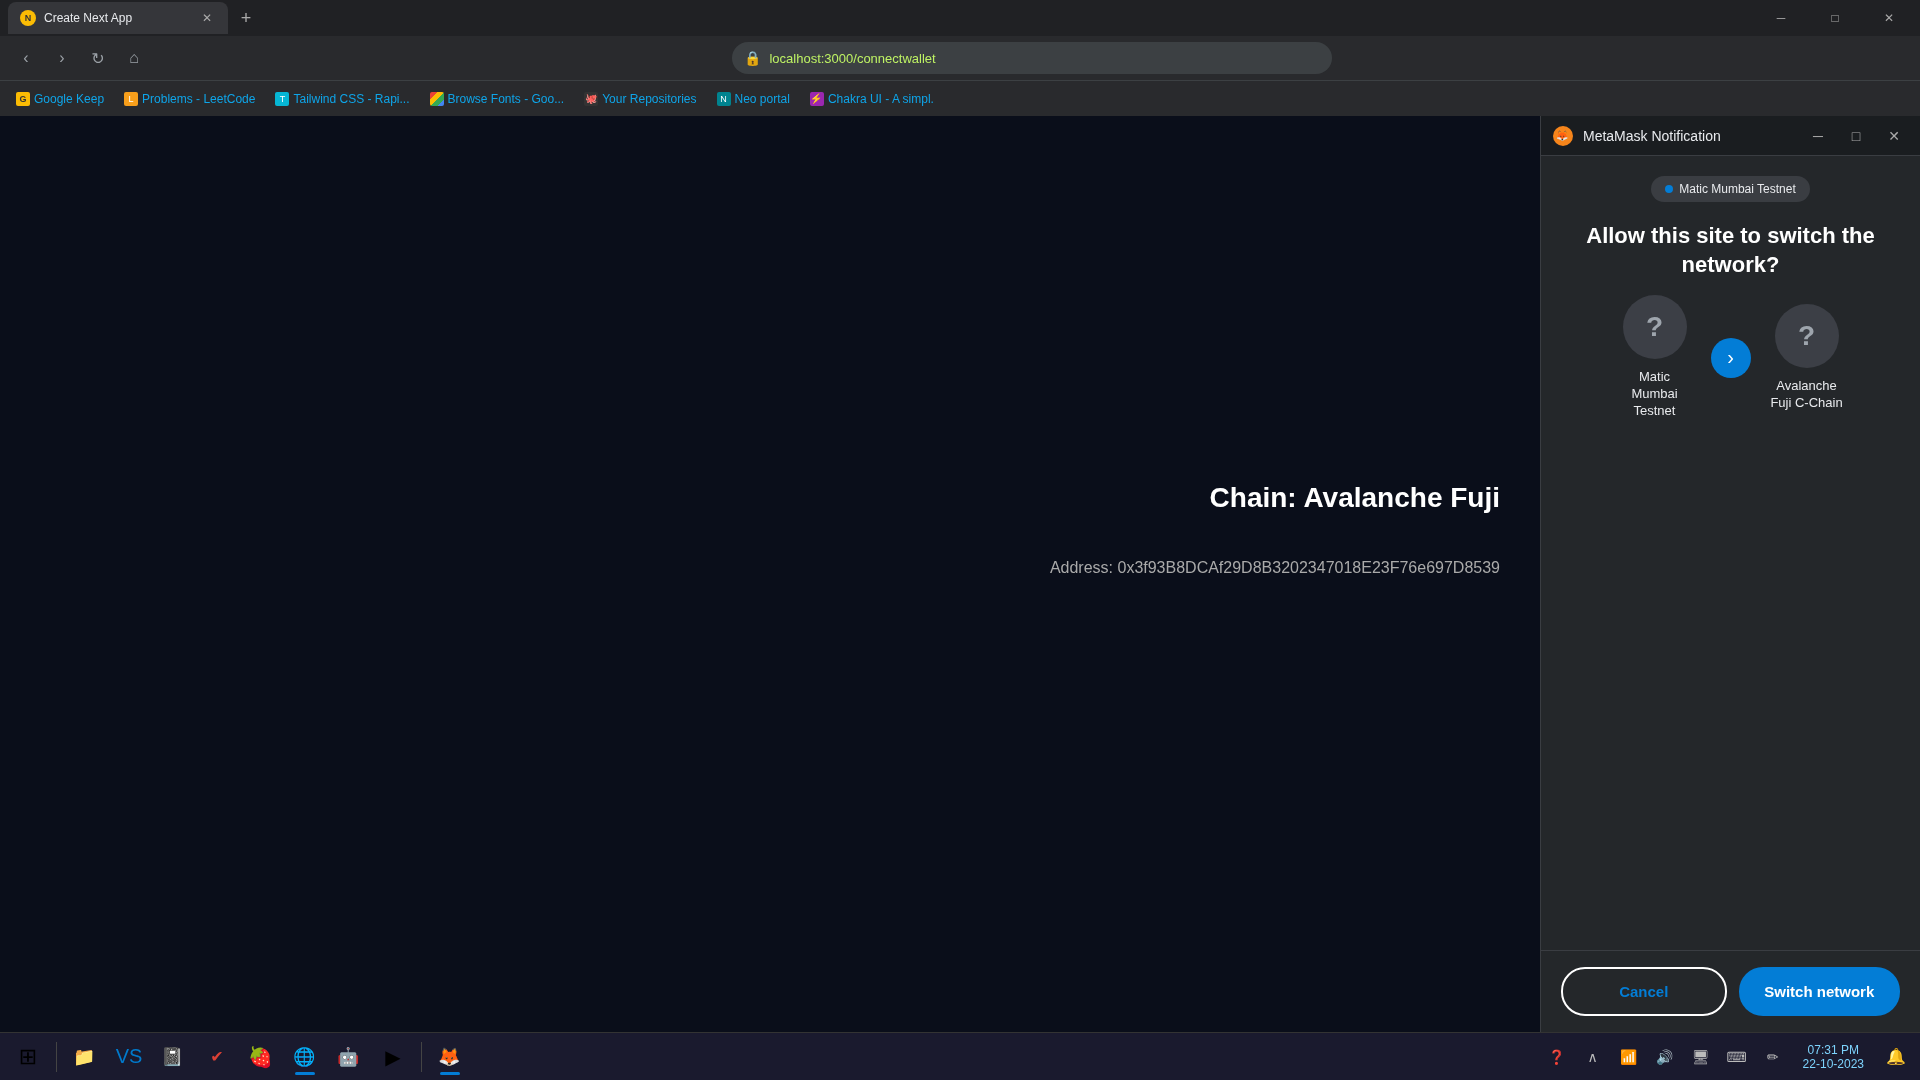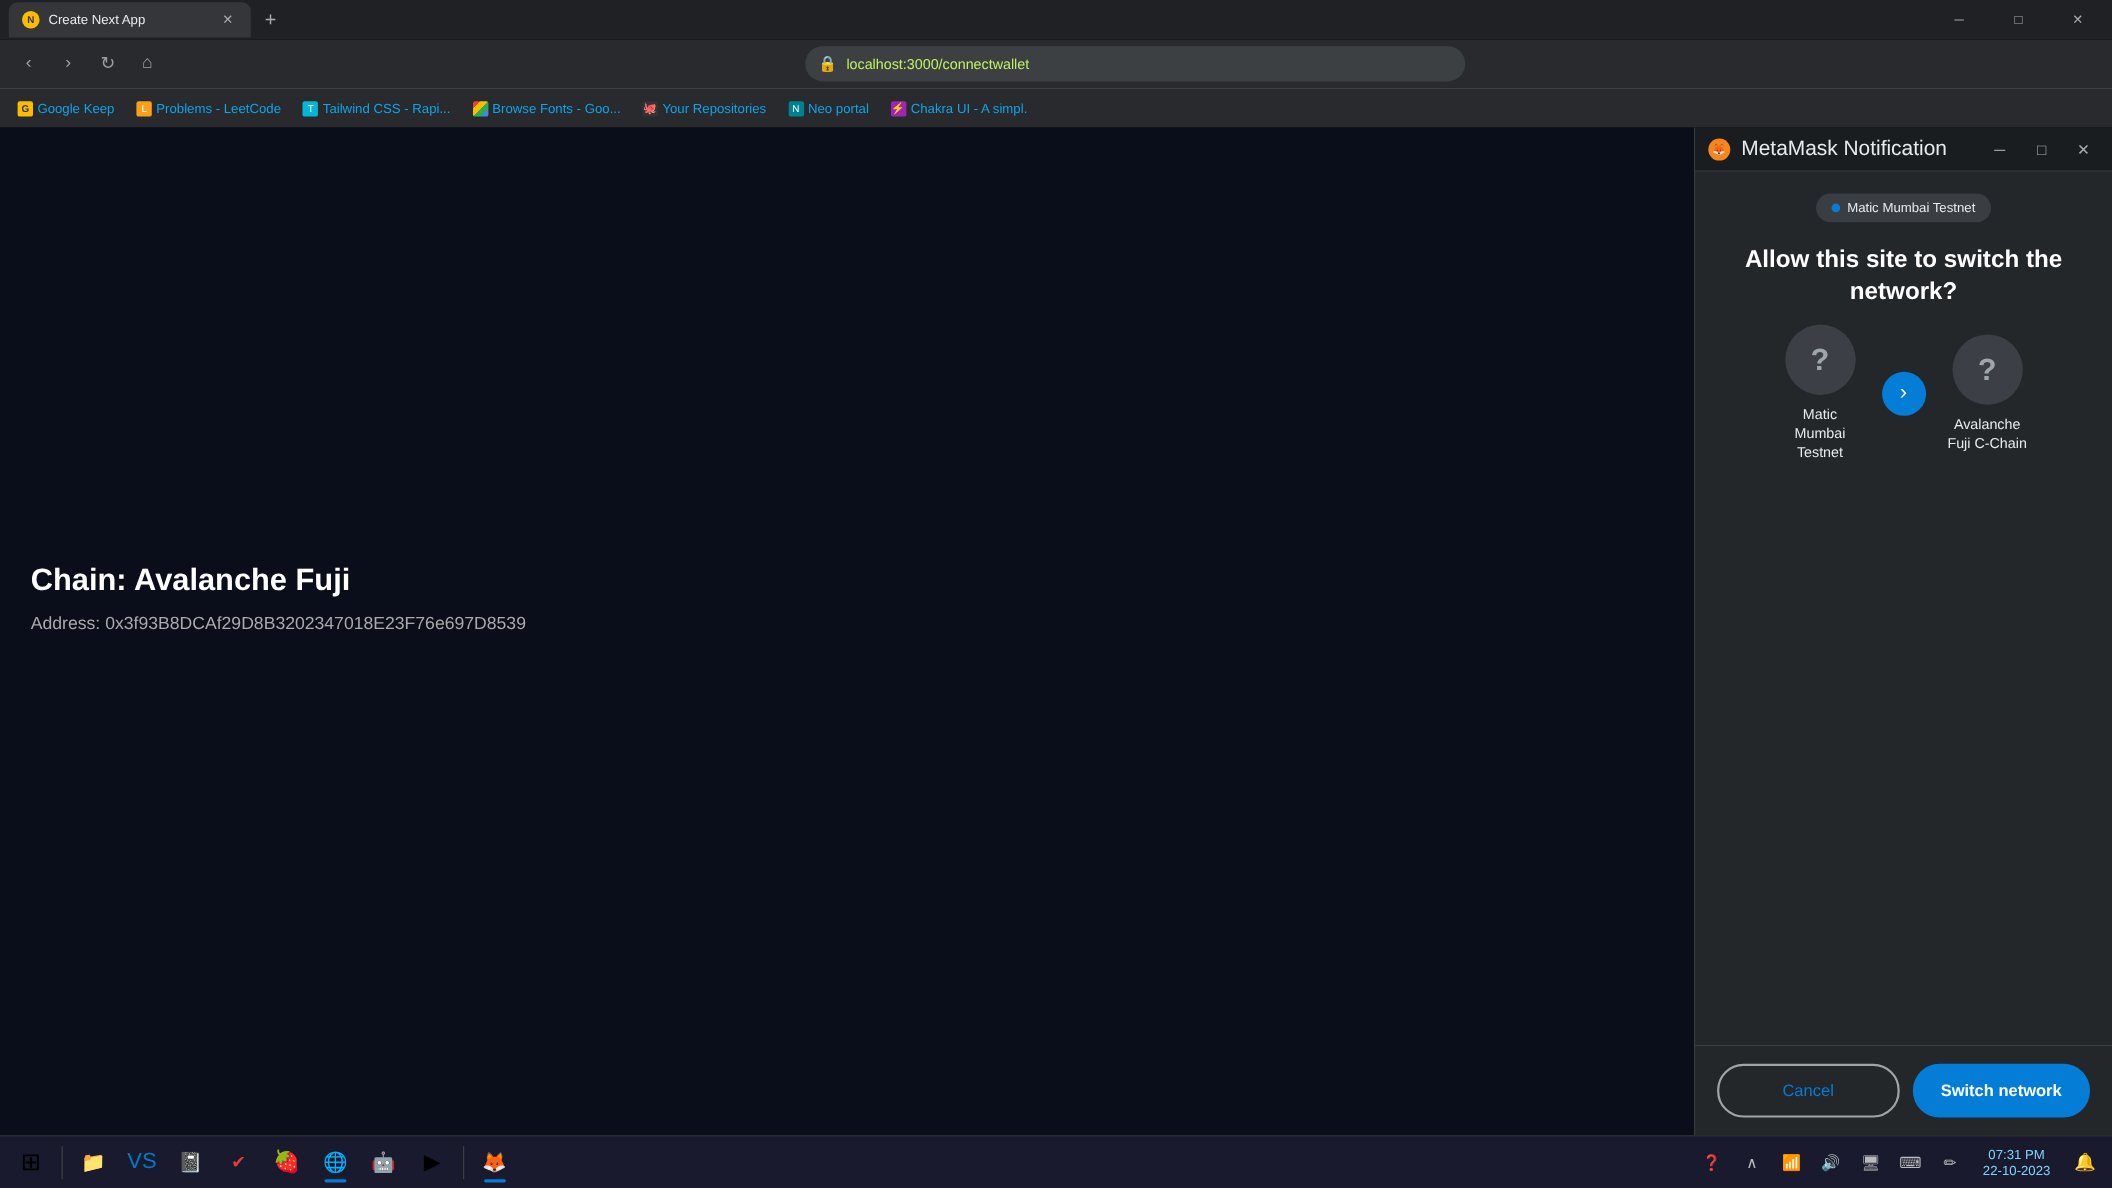"MetaMask Notification" .mm-title-text { font-size: 19px -> 14px }
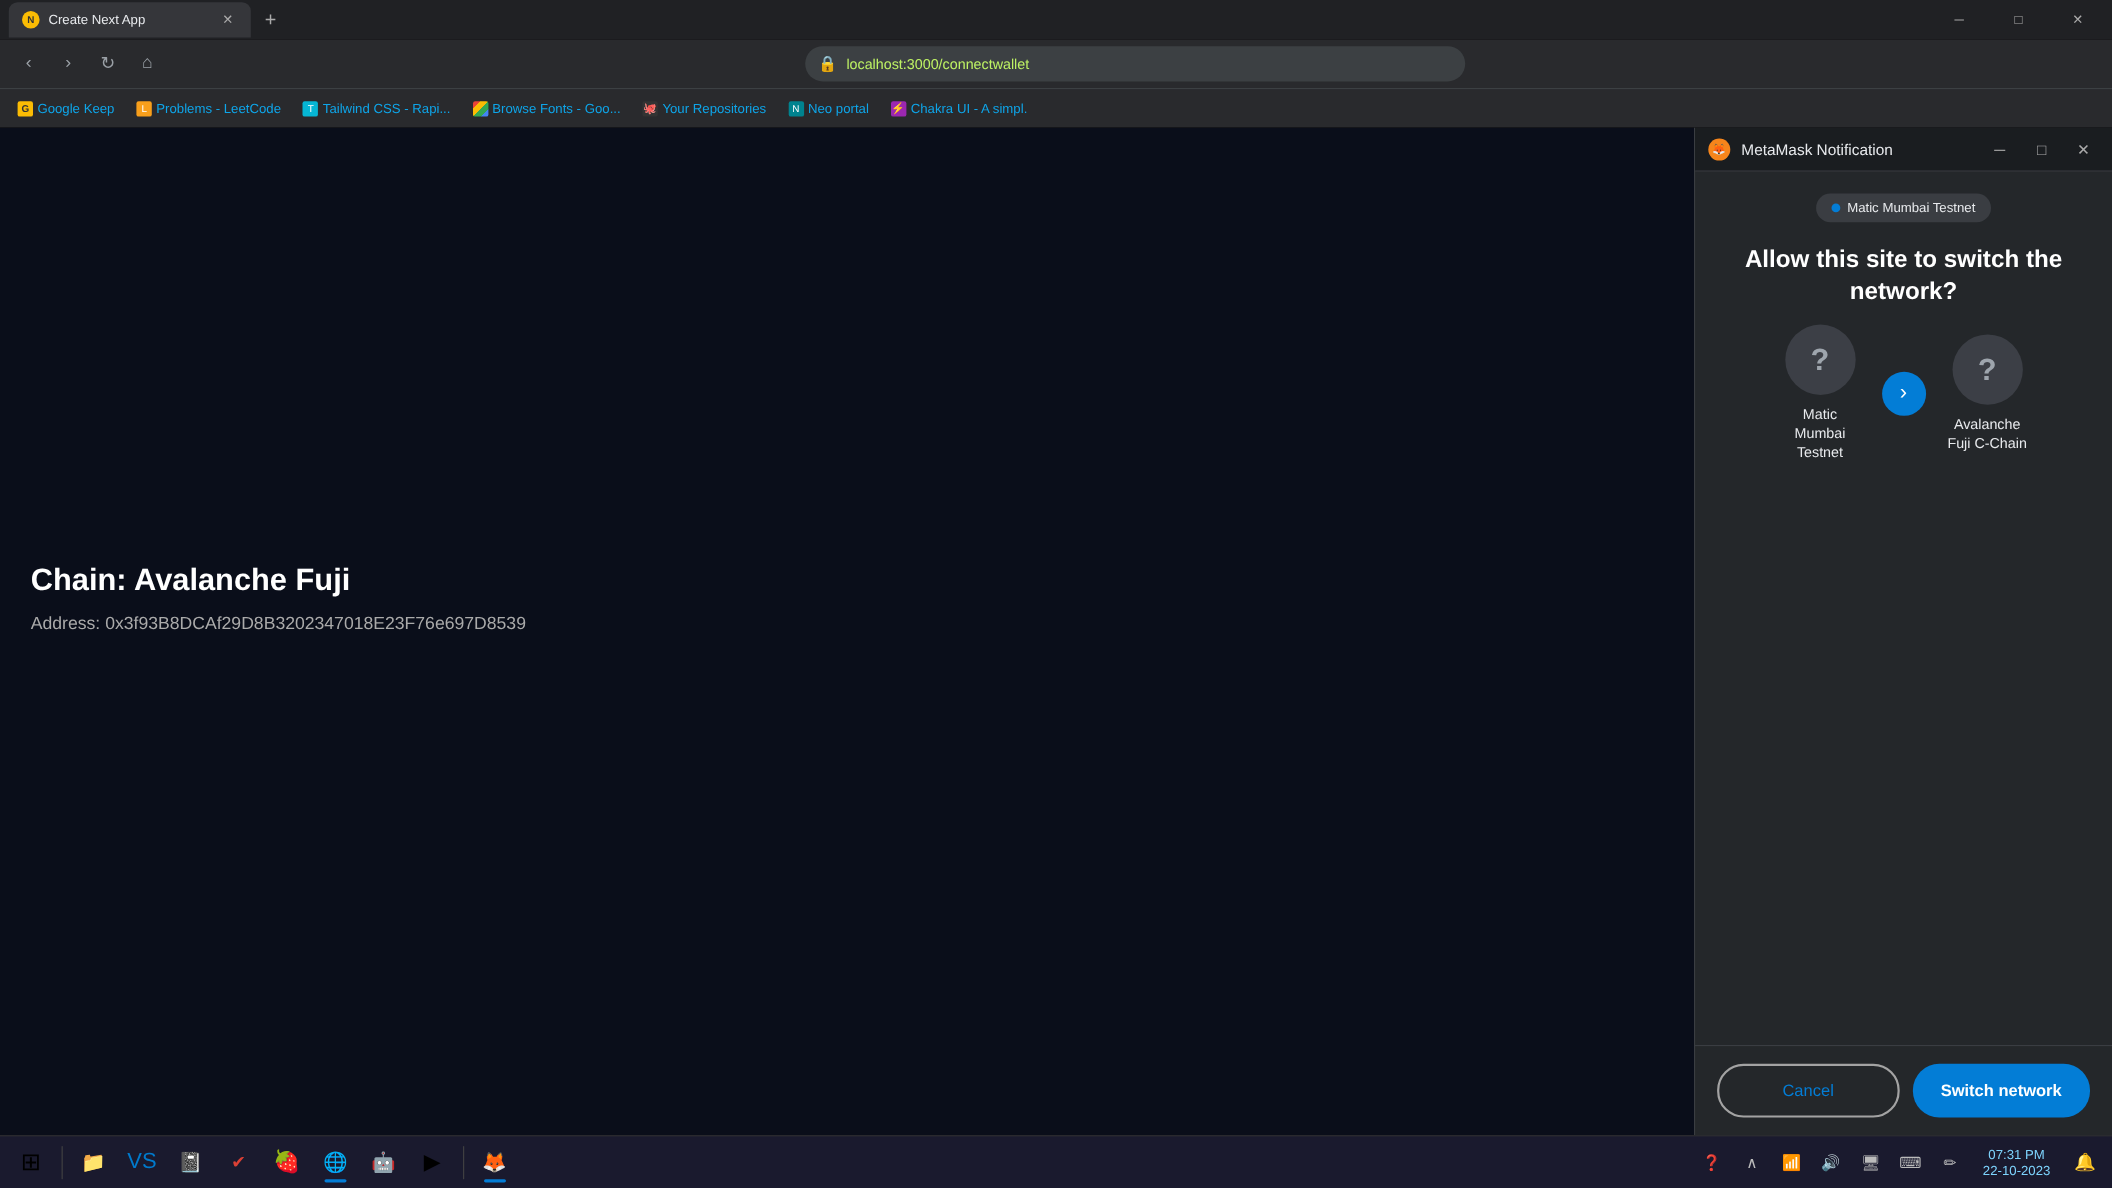"Chain: Avalanche Fuji" .webpage { align-items: flex-start -> flex-end; gap: none -> 29px; padding: 28px -> 40px }
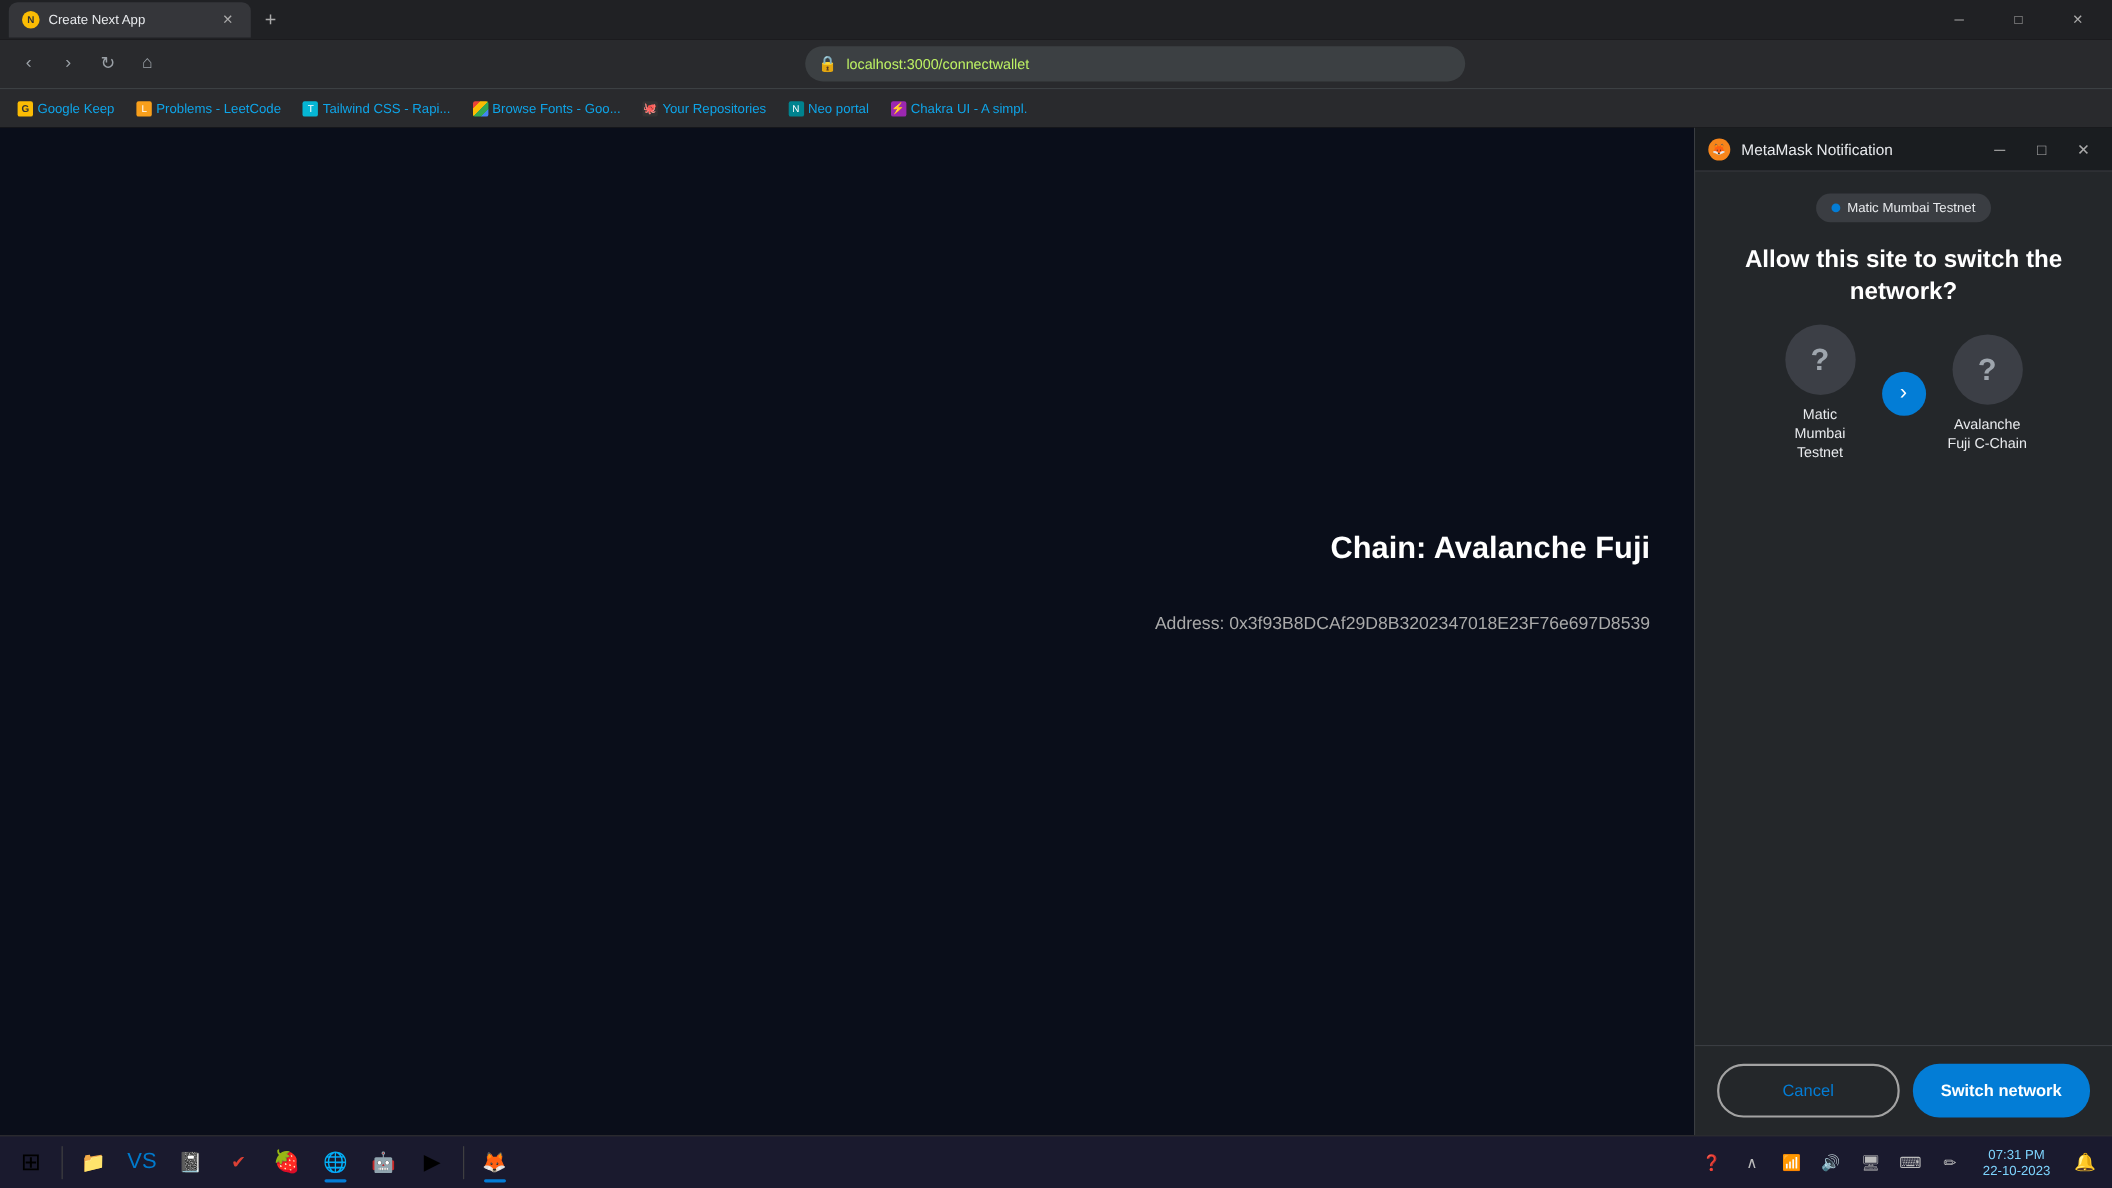"Cancel" .mm-cancel-btn { border: 2px solid #a3a3a3 -> 2px solid #ffffff; font-weight: 400 -> 700 }
